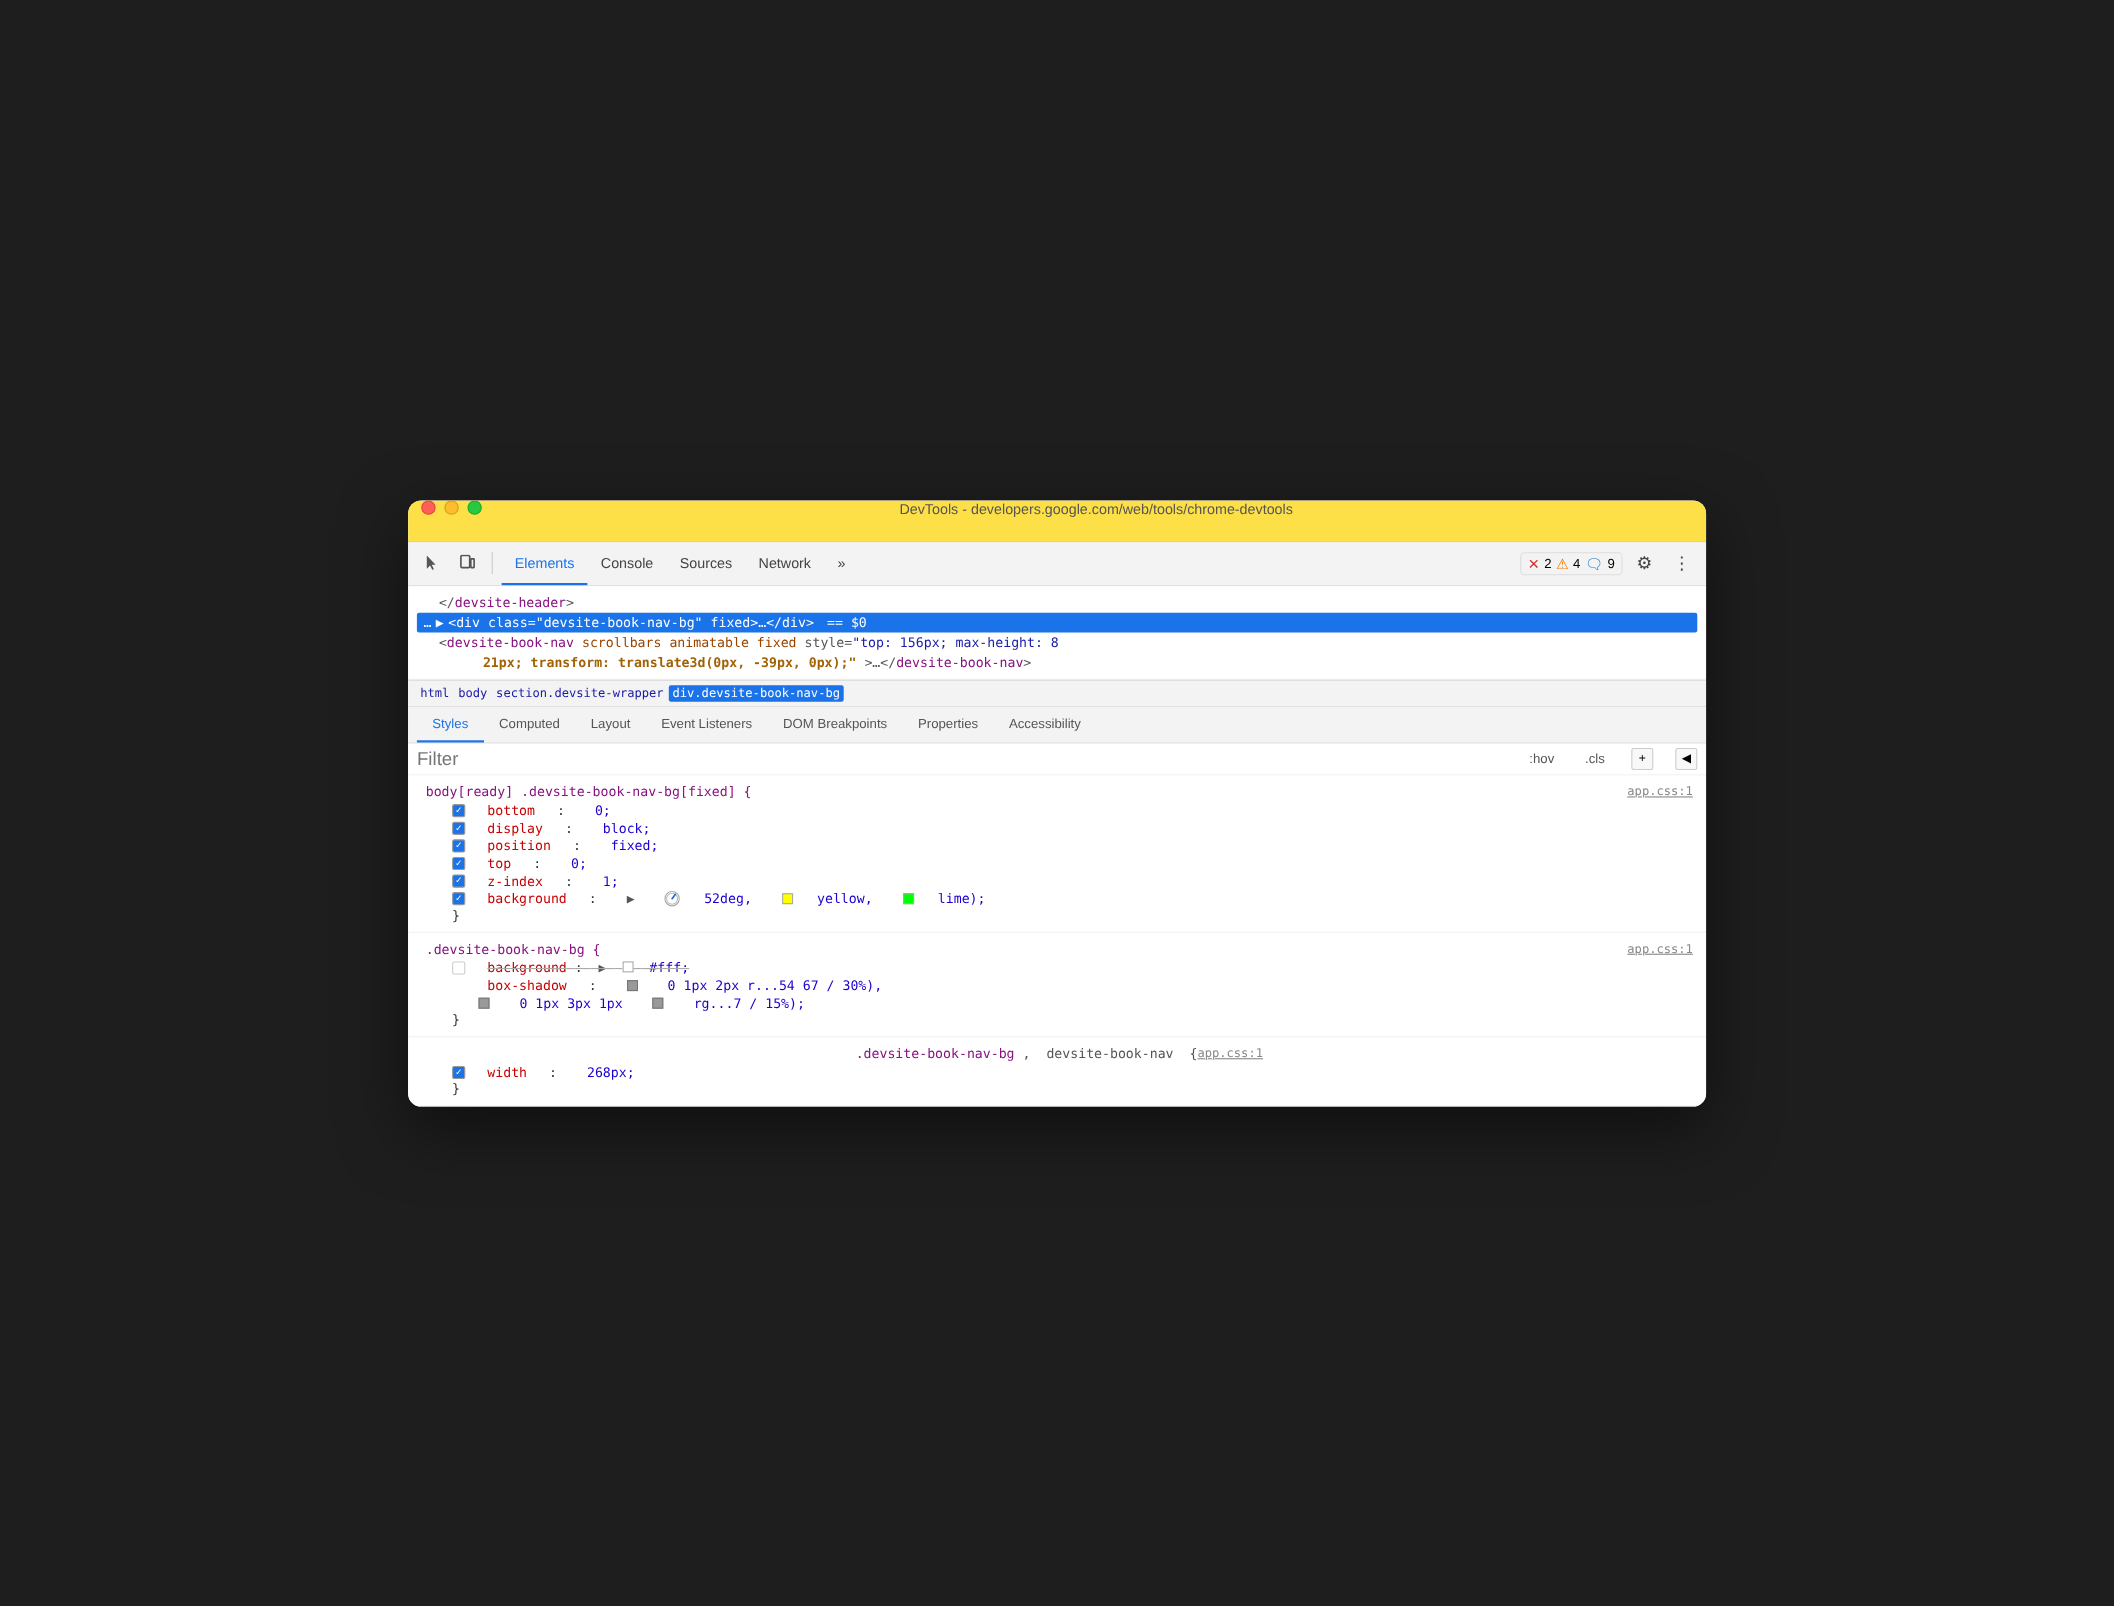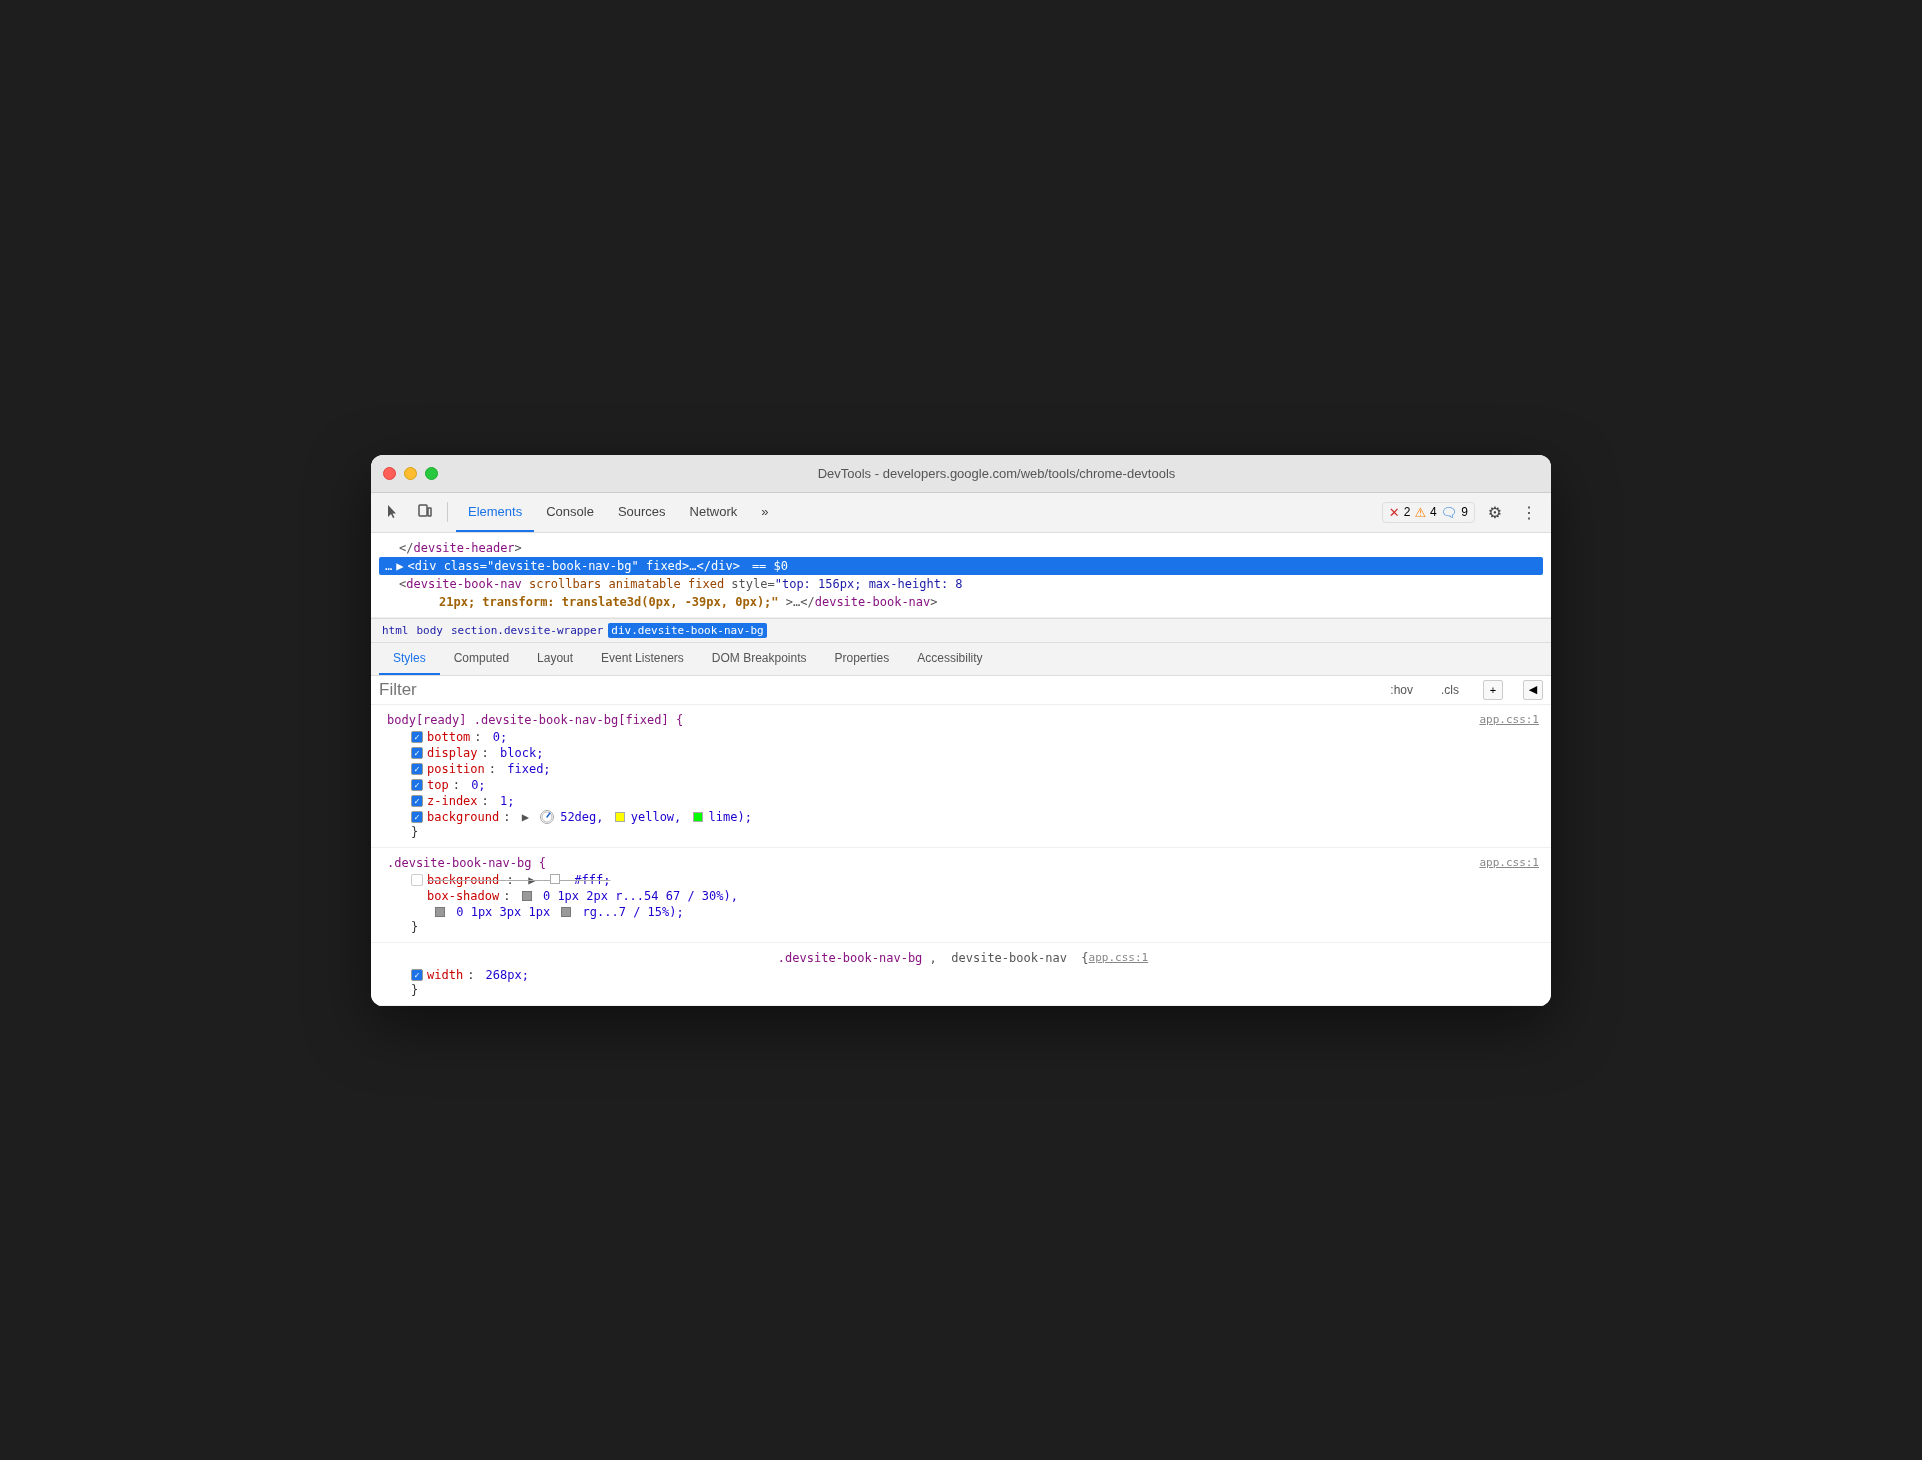"DevTools -" .titlebar { align-items: center -> flex-start; background: #e5e5e5 -> #fde047 }
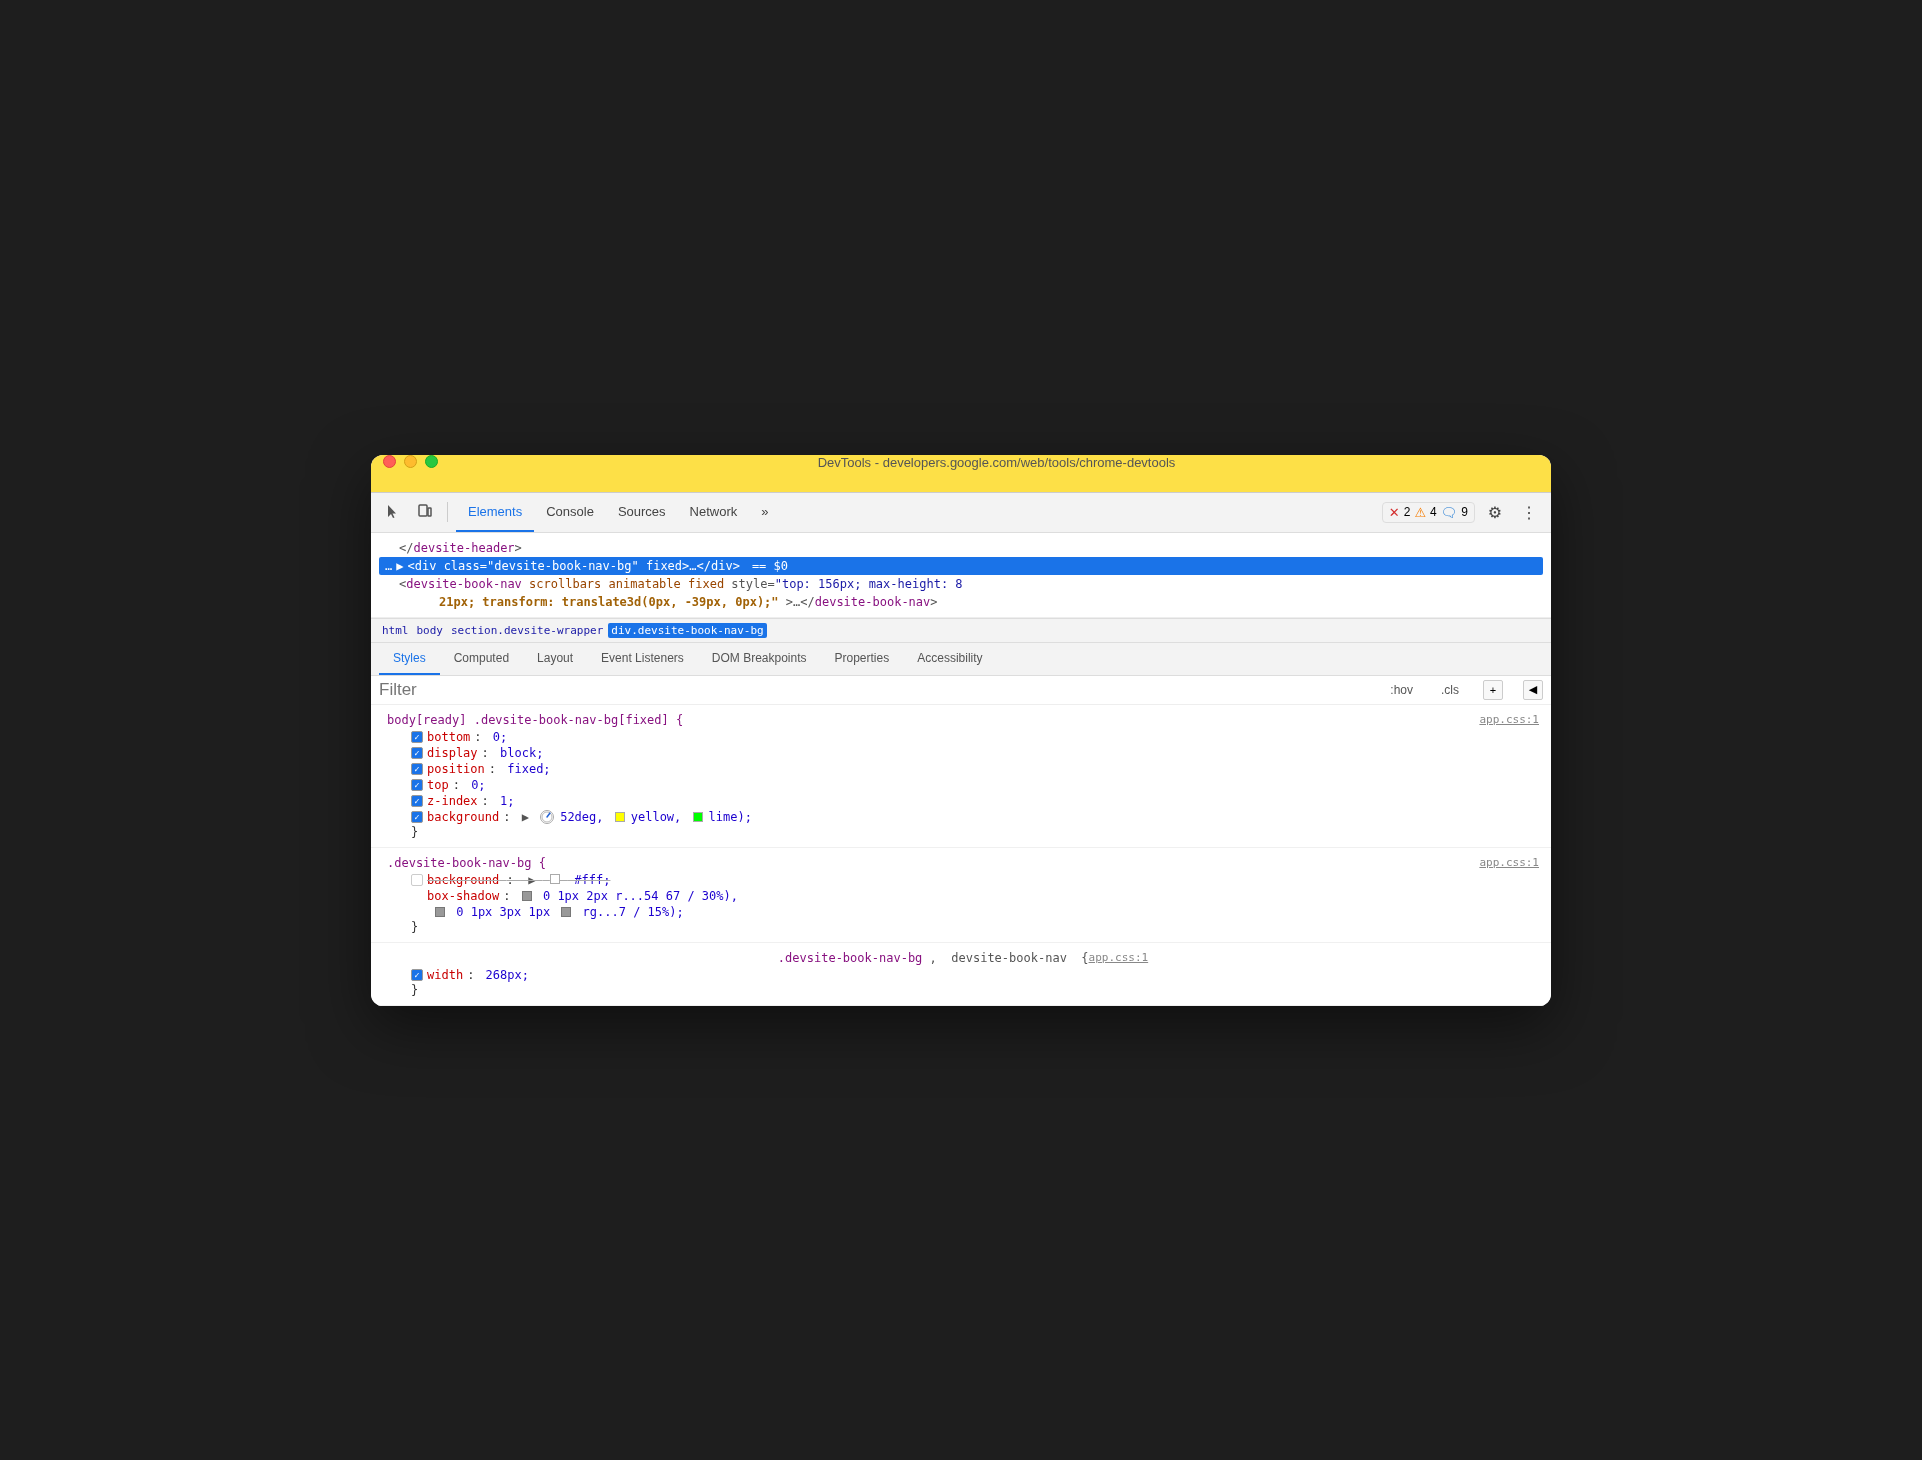"bottom" .css-line { gap: 4px -> 20px }
